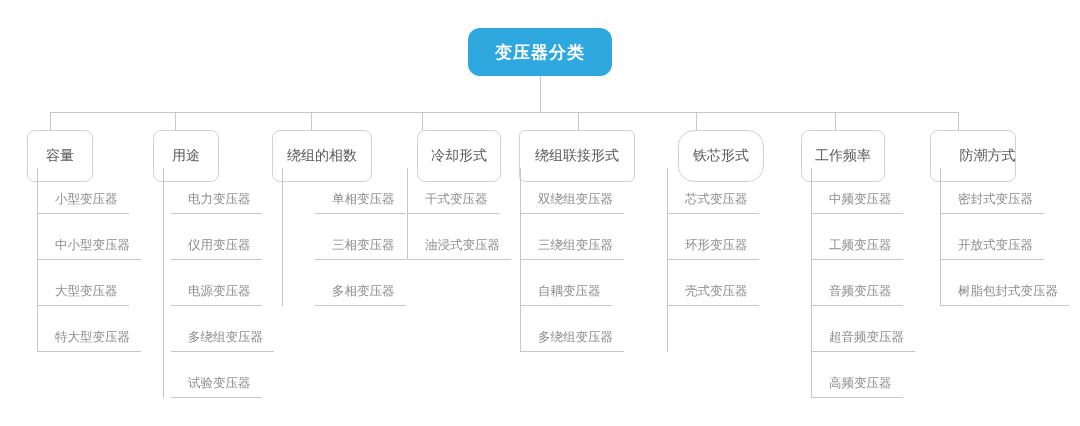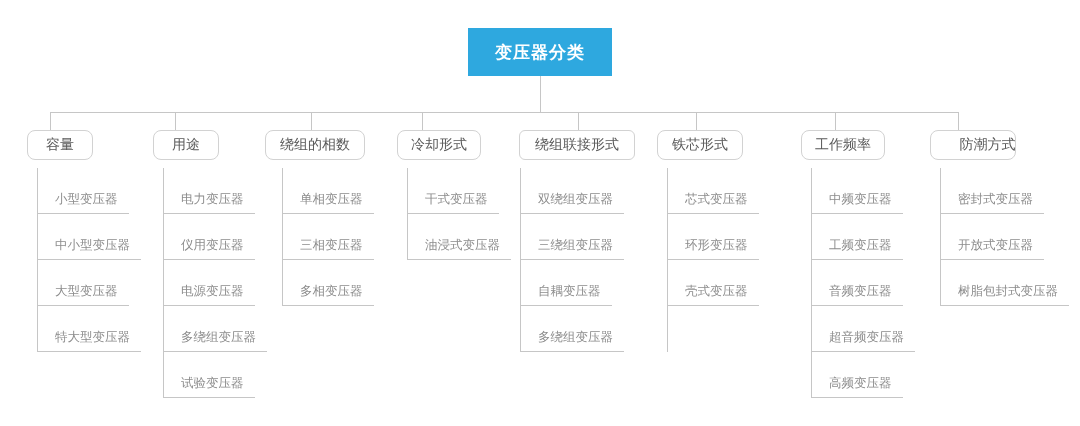"变压器分类" .root-topic { border-radius: 0 -> 12px }
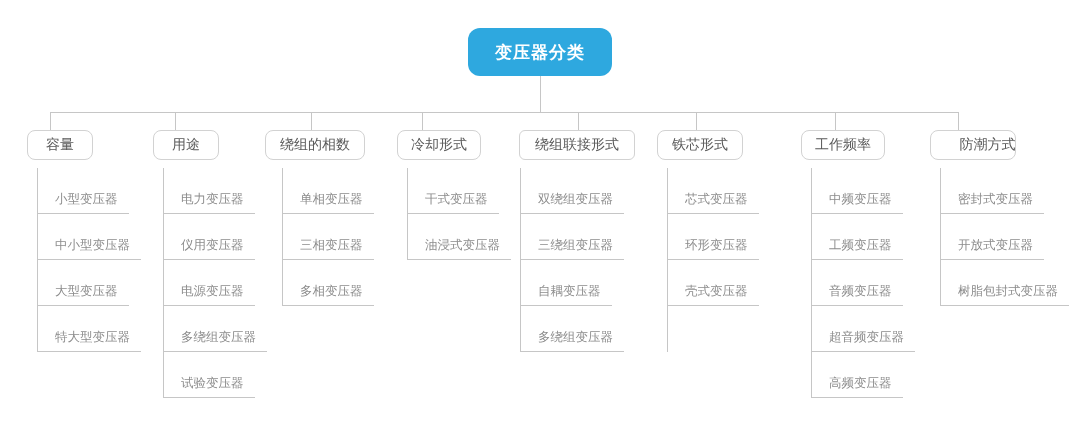"容量" .branch-box { height: 30px -> 52px }
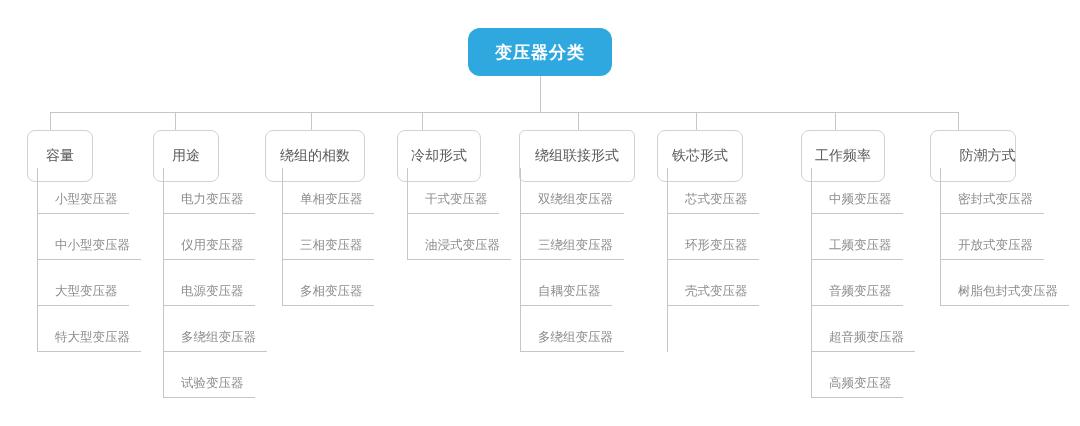"绕组的相数" div.branch-box { left: 265px -> 272px }
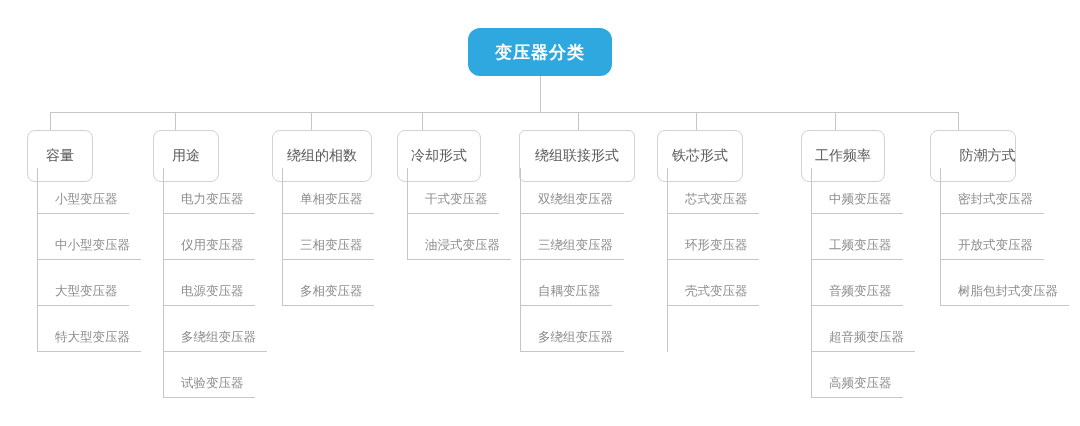"冷却形式" div.branch-box { left: 397px -> 417px }
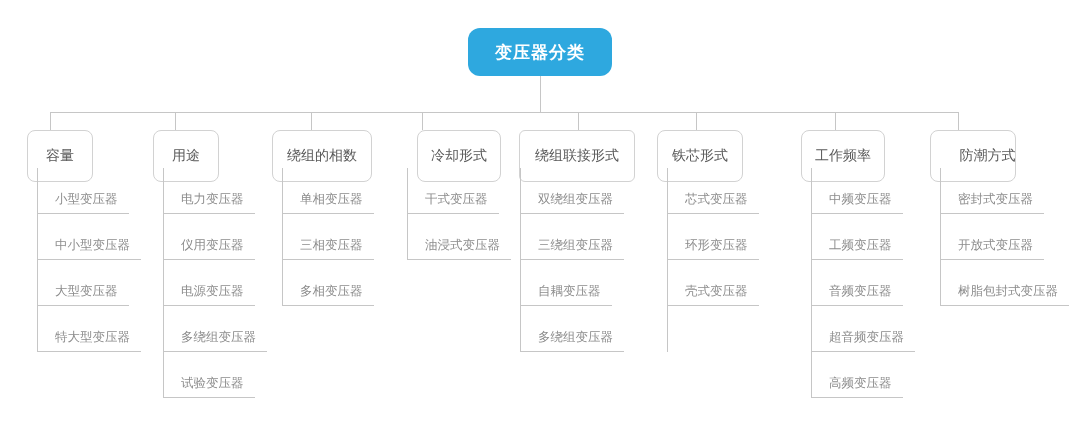"铁芯形式" div.branch-box { border-radius: none -> 16px; left: 657px -> 678px }
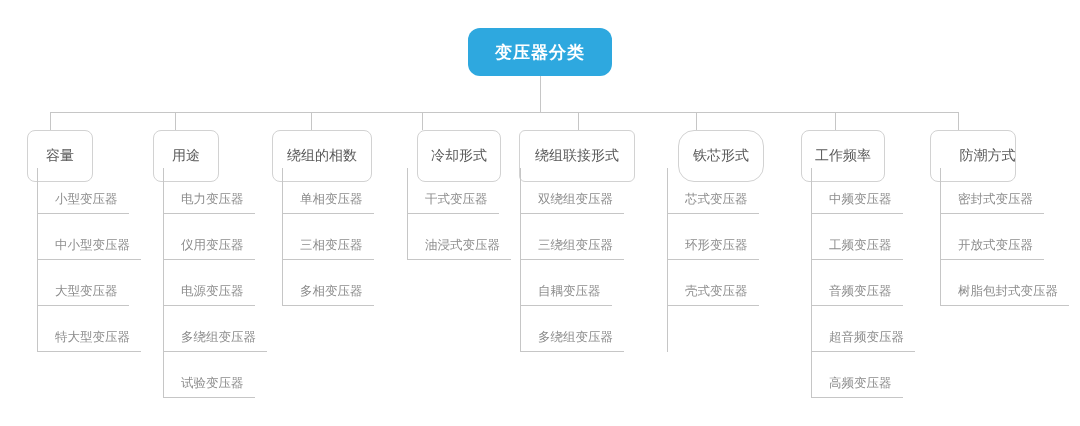"电力变压器" div.children { padding-left: none -> 7px }
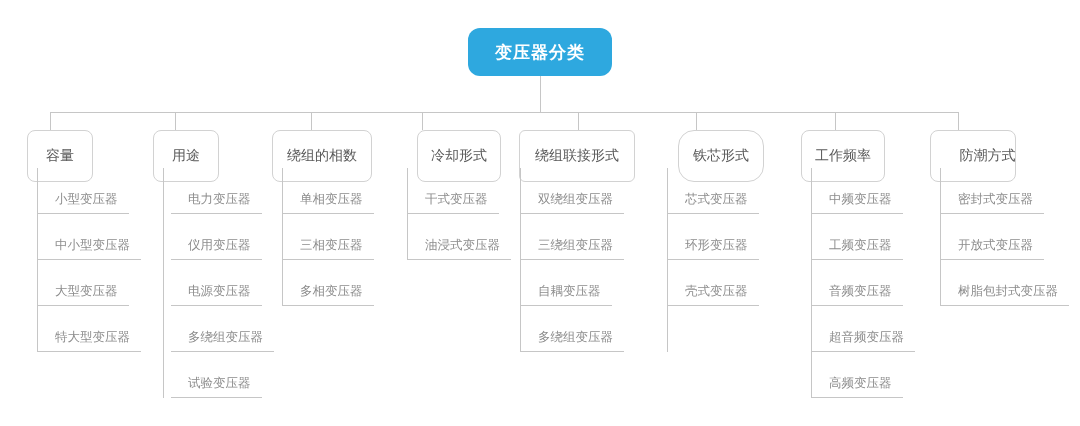"单相变压器" div.children { padding-left: none -> 32px }
